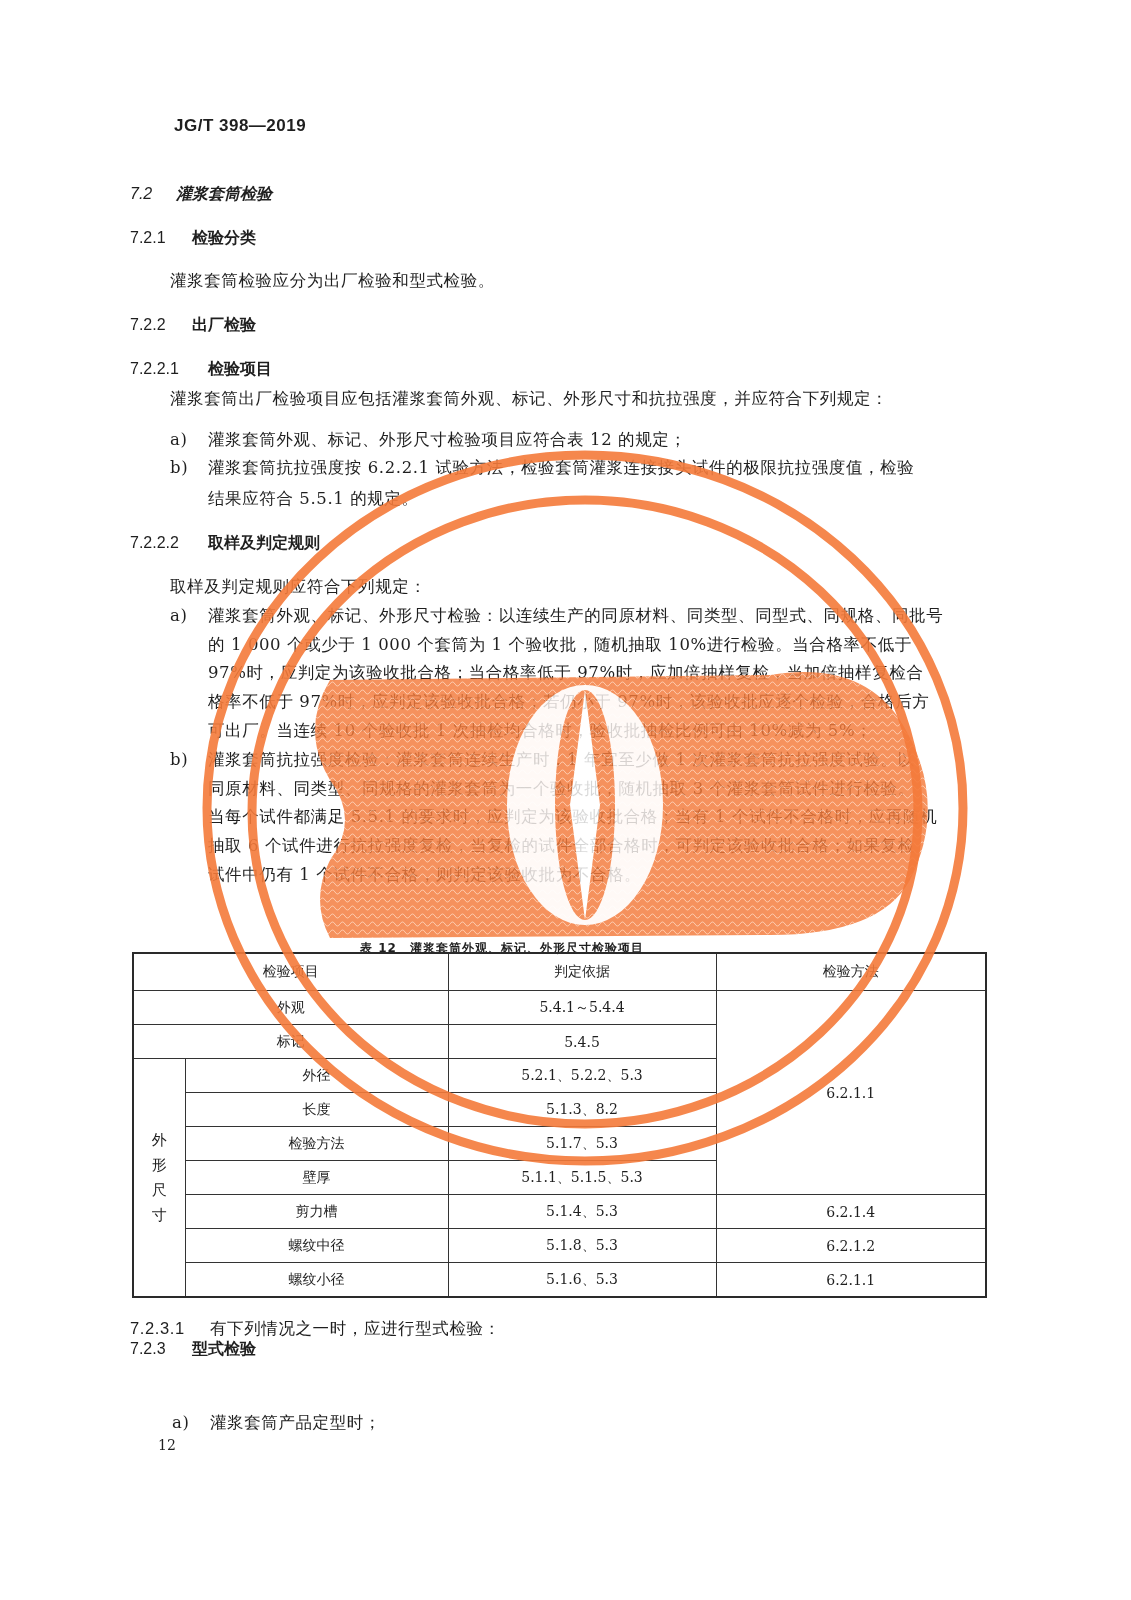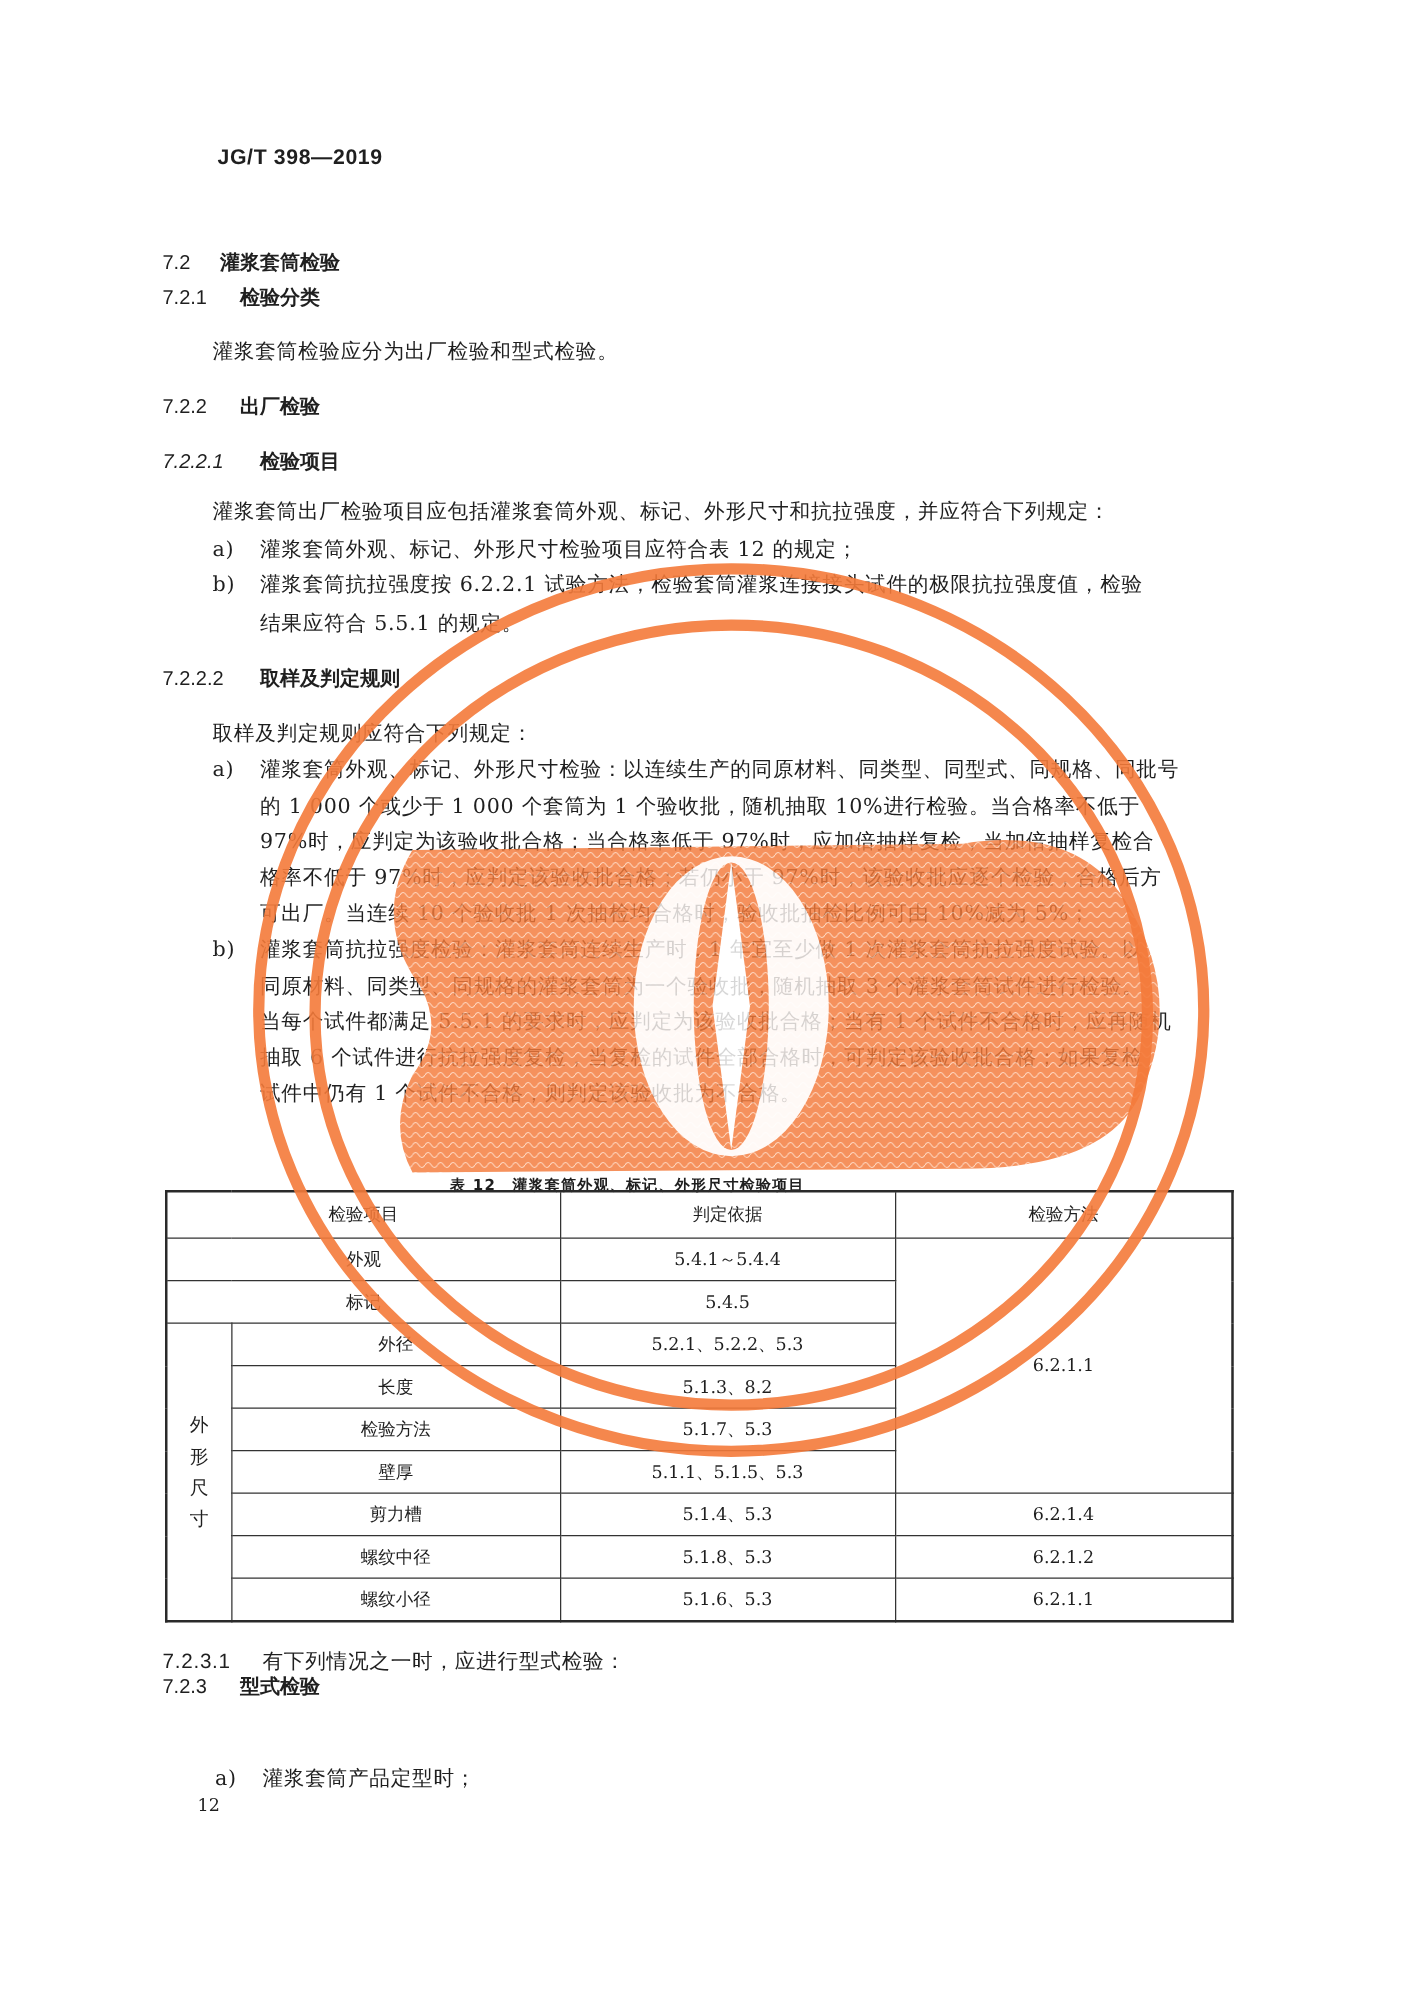"7.2 灌浆套筒检验" div.abs { font-style: none -> italic; top: 200px -> 184px }
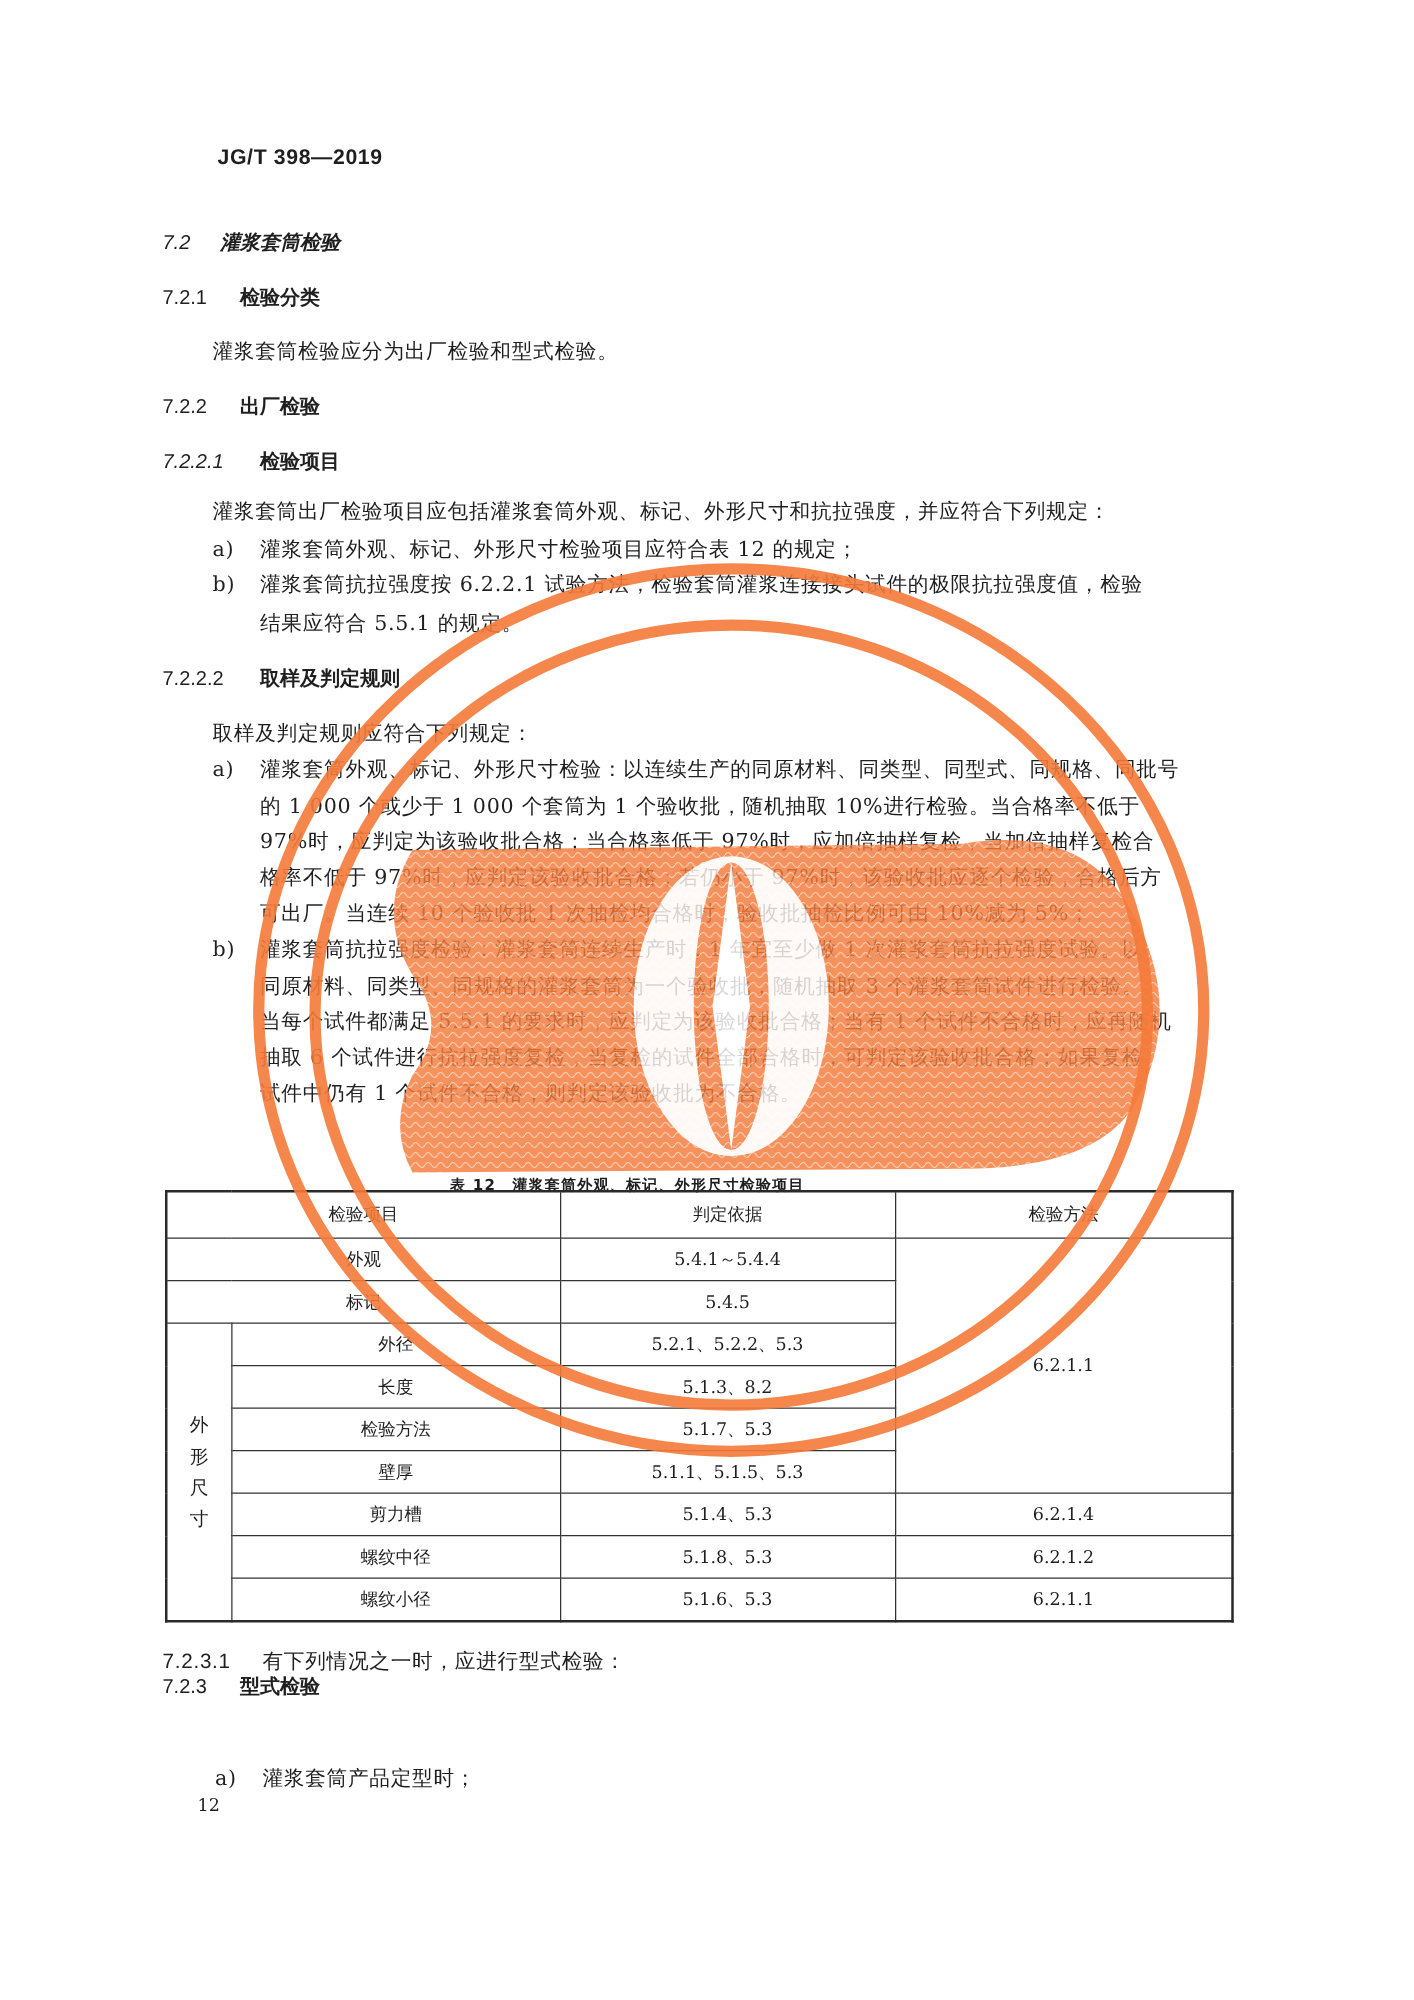"7.2.2.1" span.num { font-style: italic -> none }
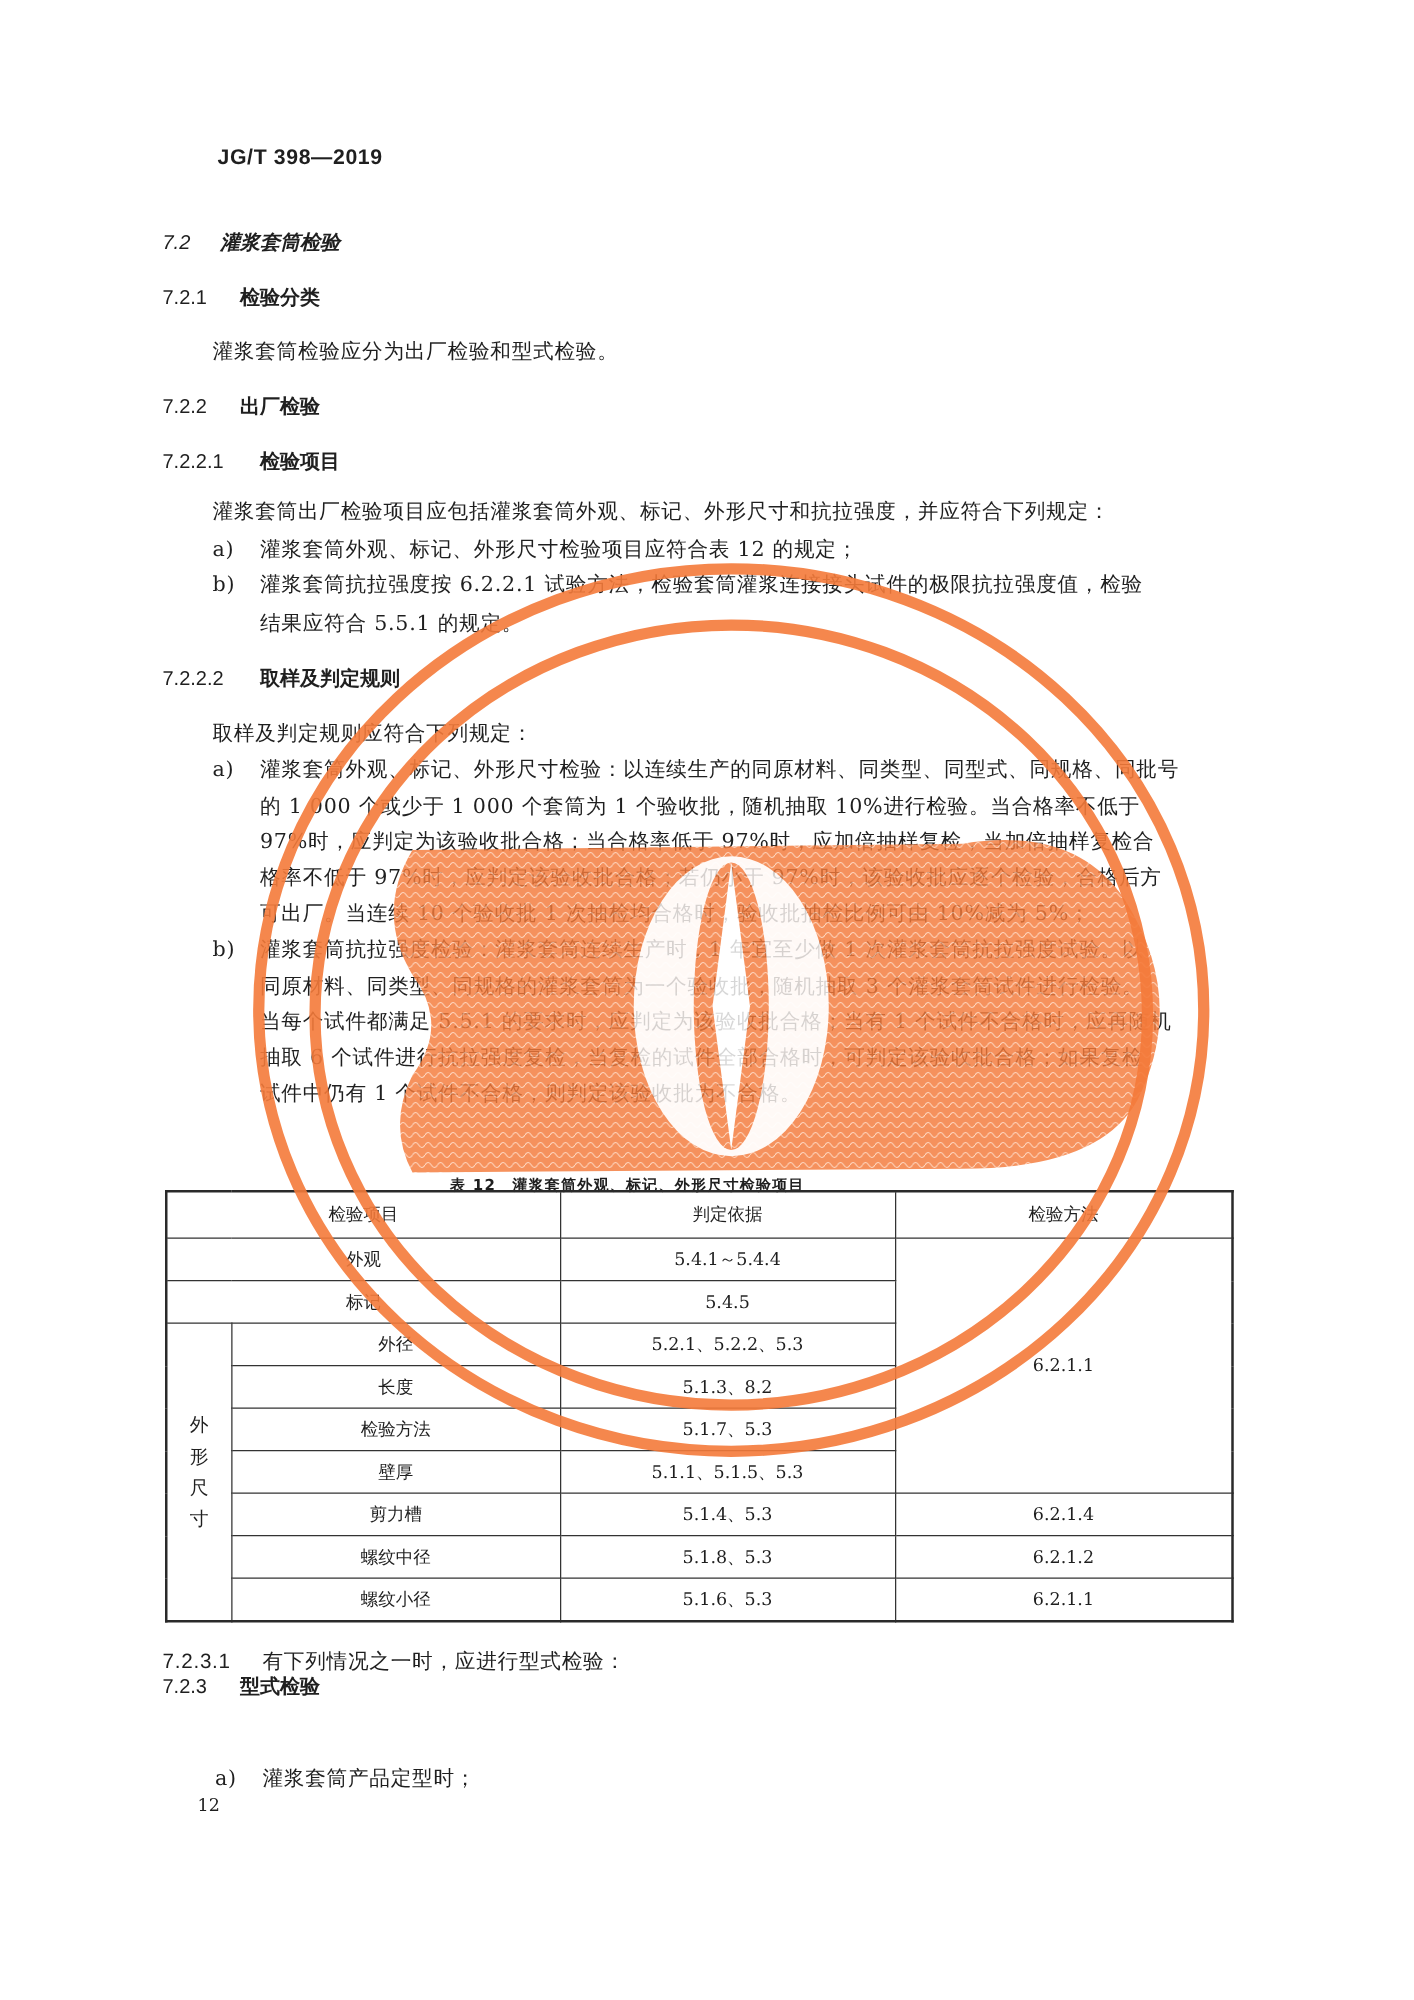"灌浆套筒出厂检验项目应包括灌浆套筒外观、标记、外形尺寸和抗拉强度，并应符合下列规" div.abs { top: 398px -> 388px }
